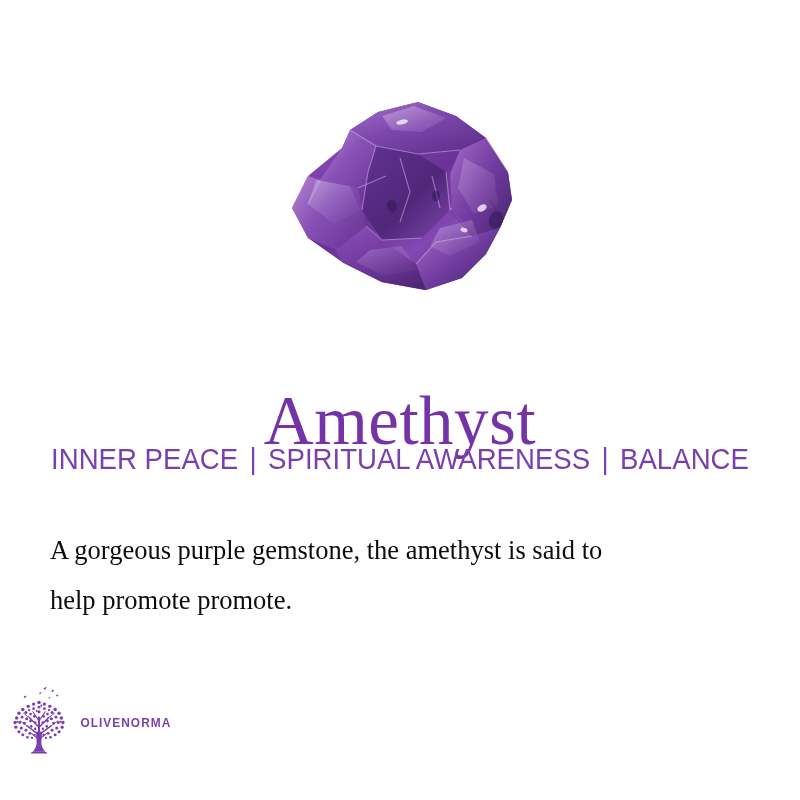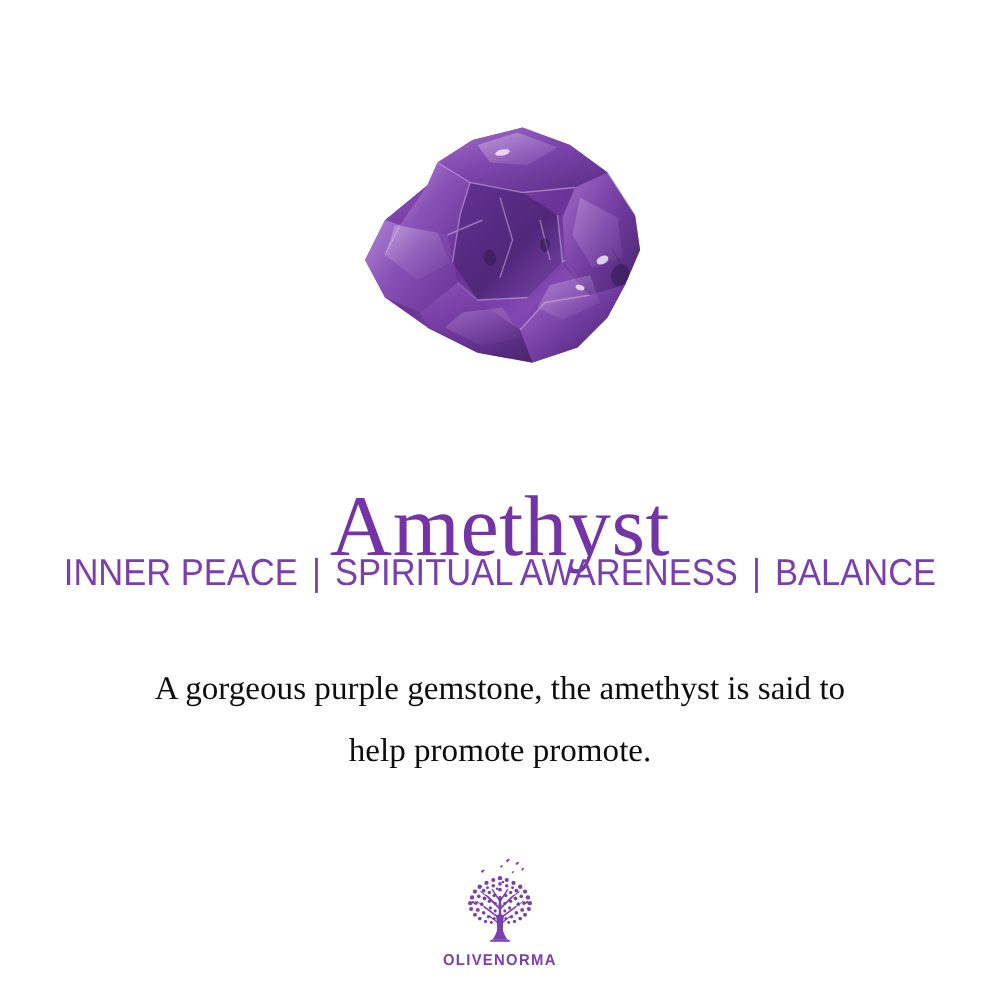"A gorgeous purple gemstone, the" .desc { text-align: center -> none }
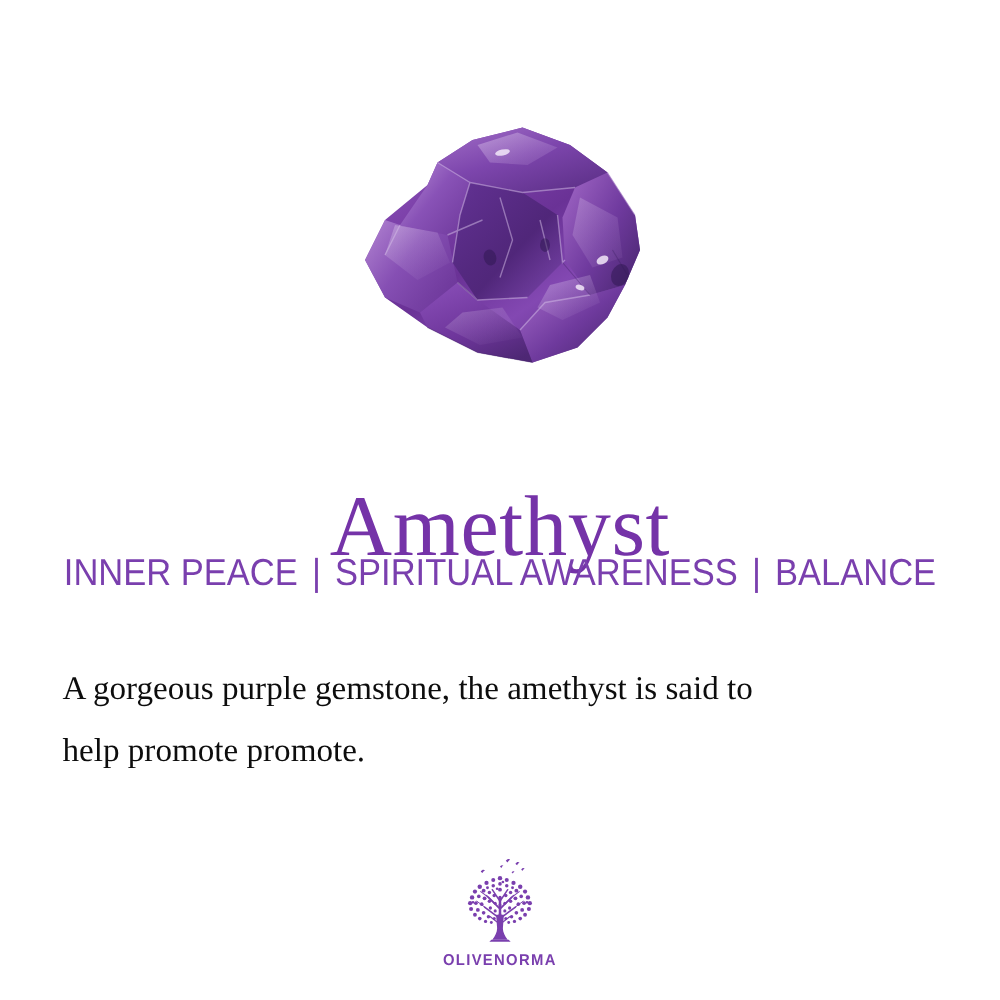"OLIVENORMA" .brand { flex-direction: column -> row }
